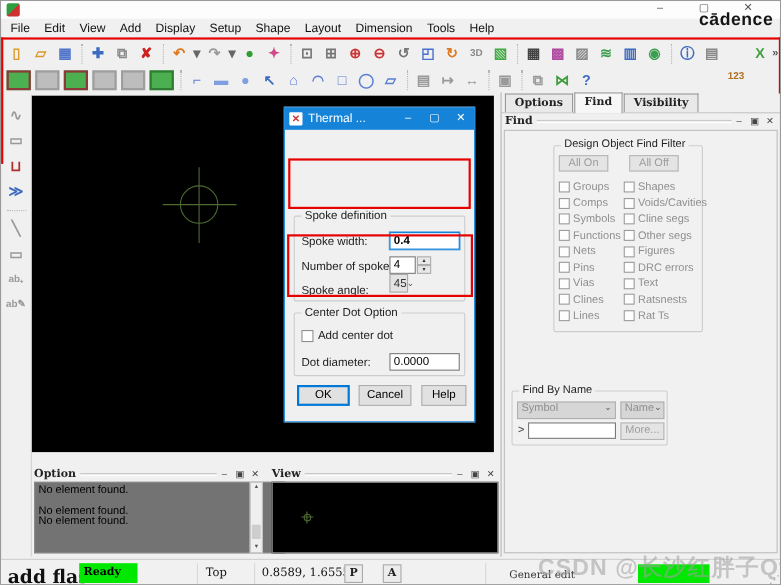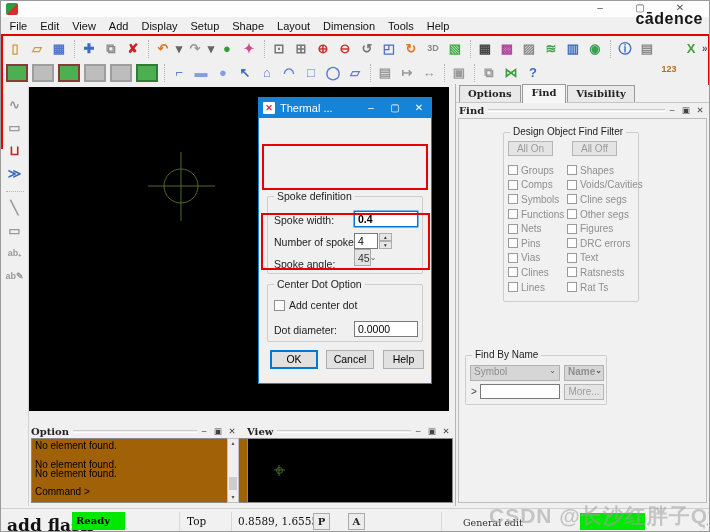"Name" .sel-name { font-weight: bold -> none }
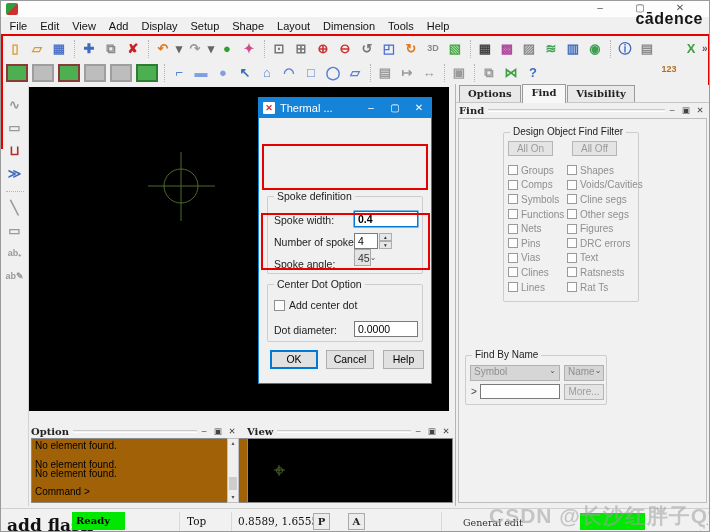"No element found." .cmd-body { background: #a16207 -> #737373 }
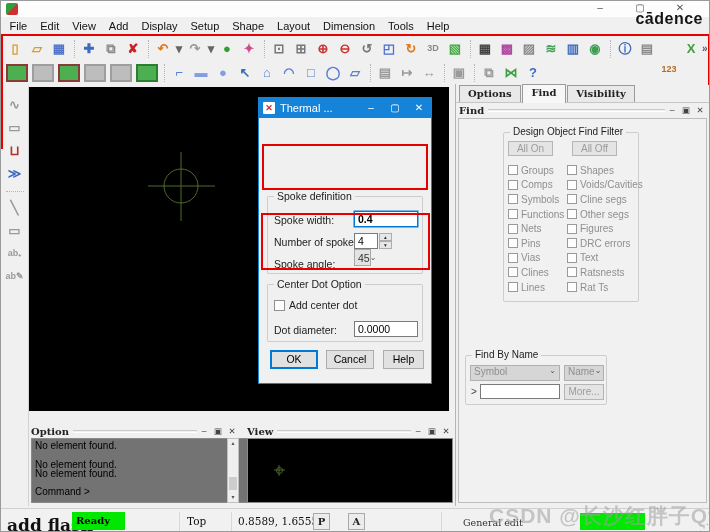"Command >" div.cmd-line { html: <div>Command &gt;</div> -> none }
